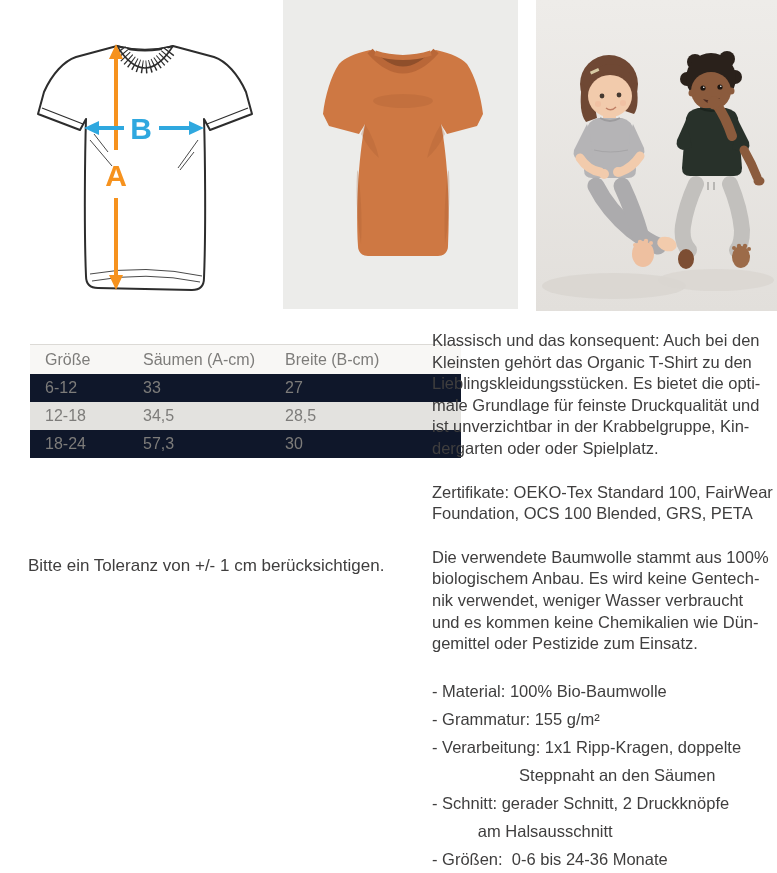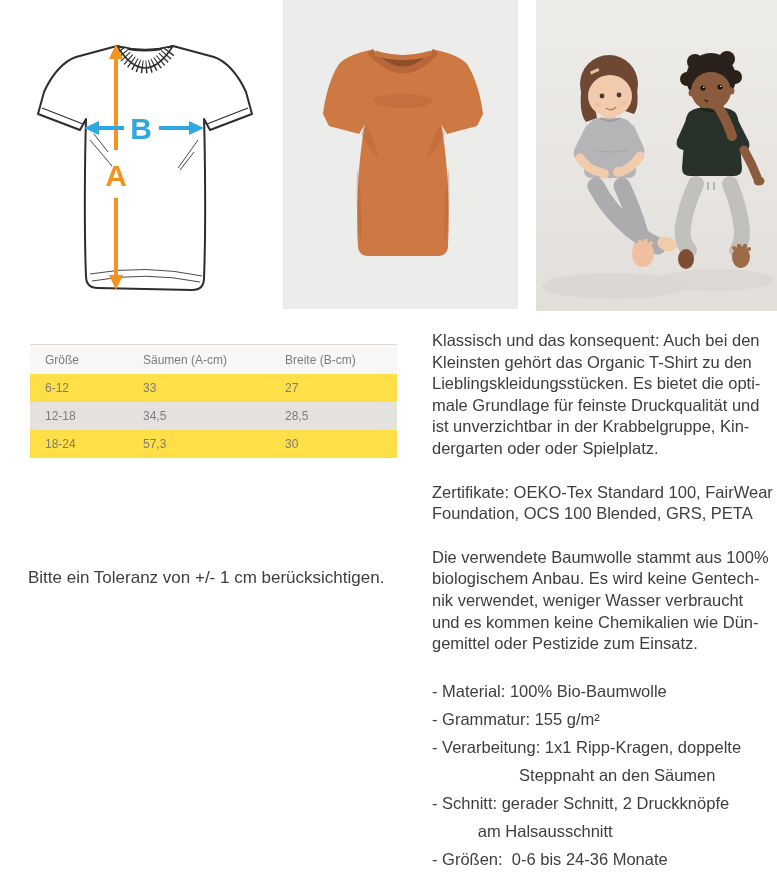"Größe" table.size-table { font-size: 12px -> 16px; width: 367px -> 431px }
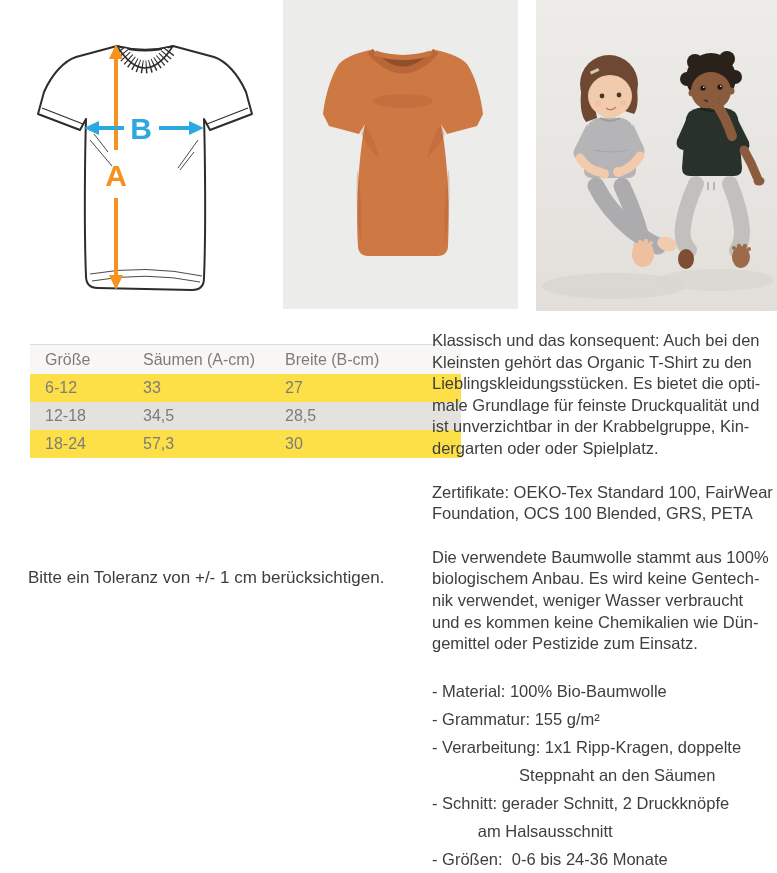"6-12" table.size-table tr.row-light td { background: #fde047 -> #0f172a }
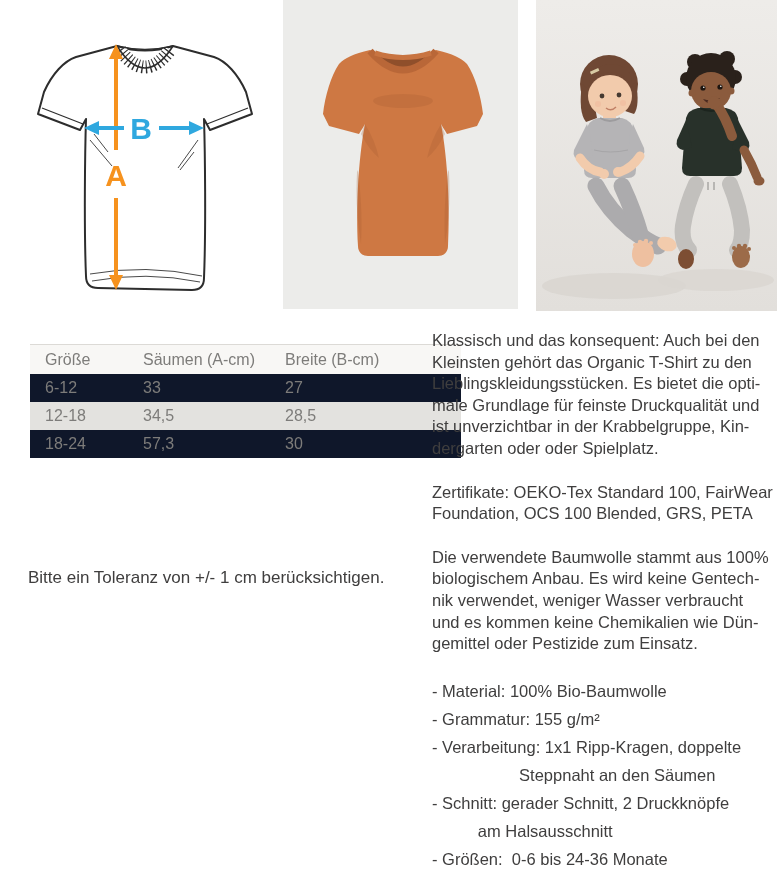"Bitte ein Toleranz von +/-" .tolerance { top: 568px -> 556px }
